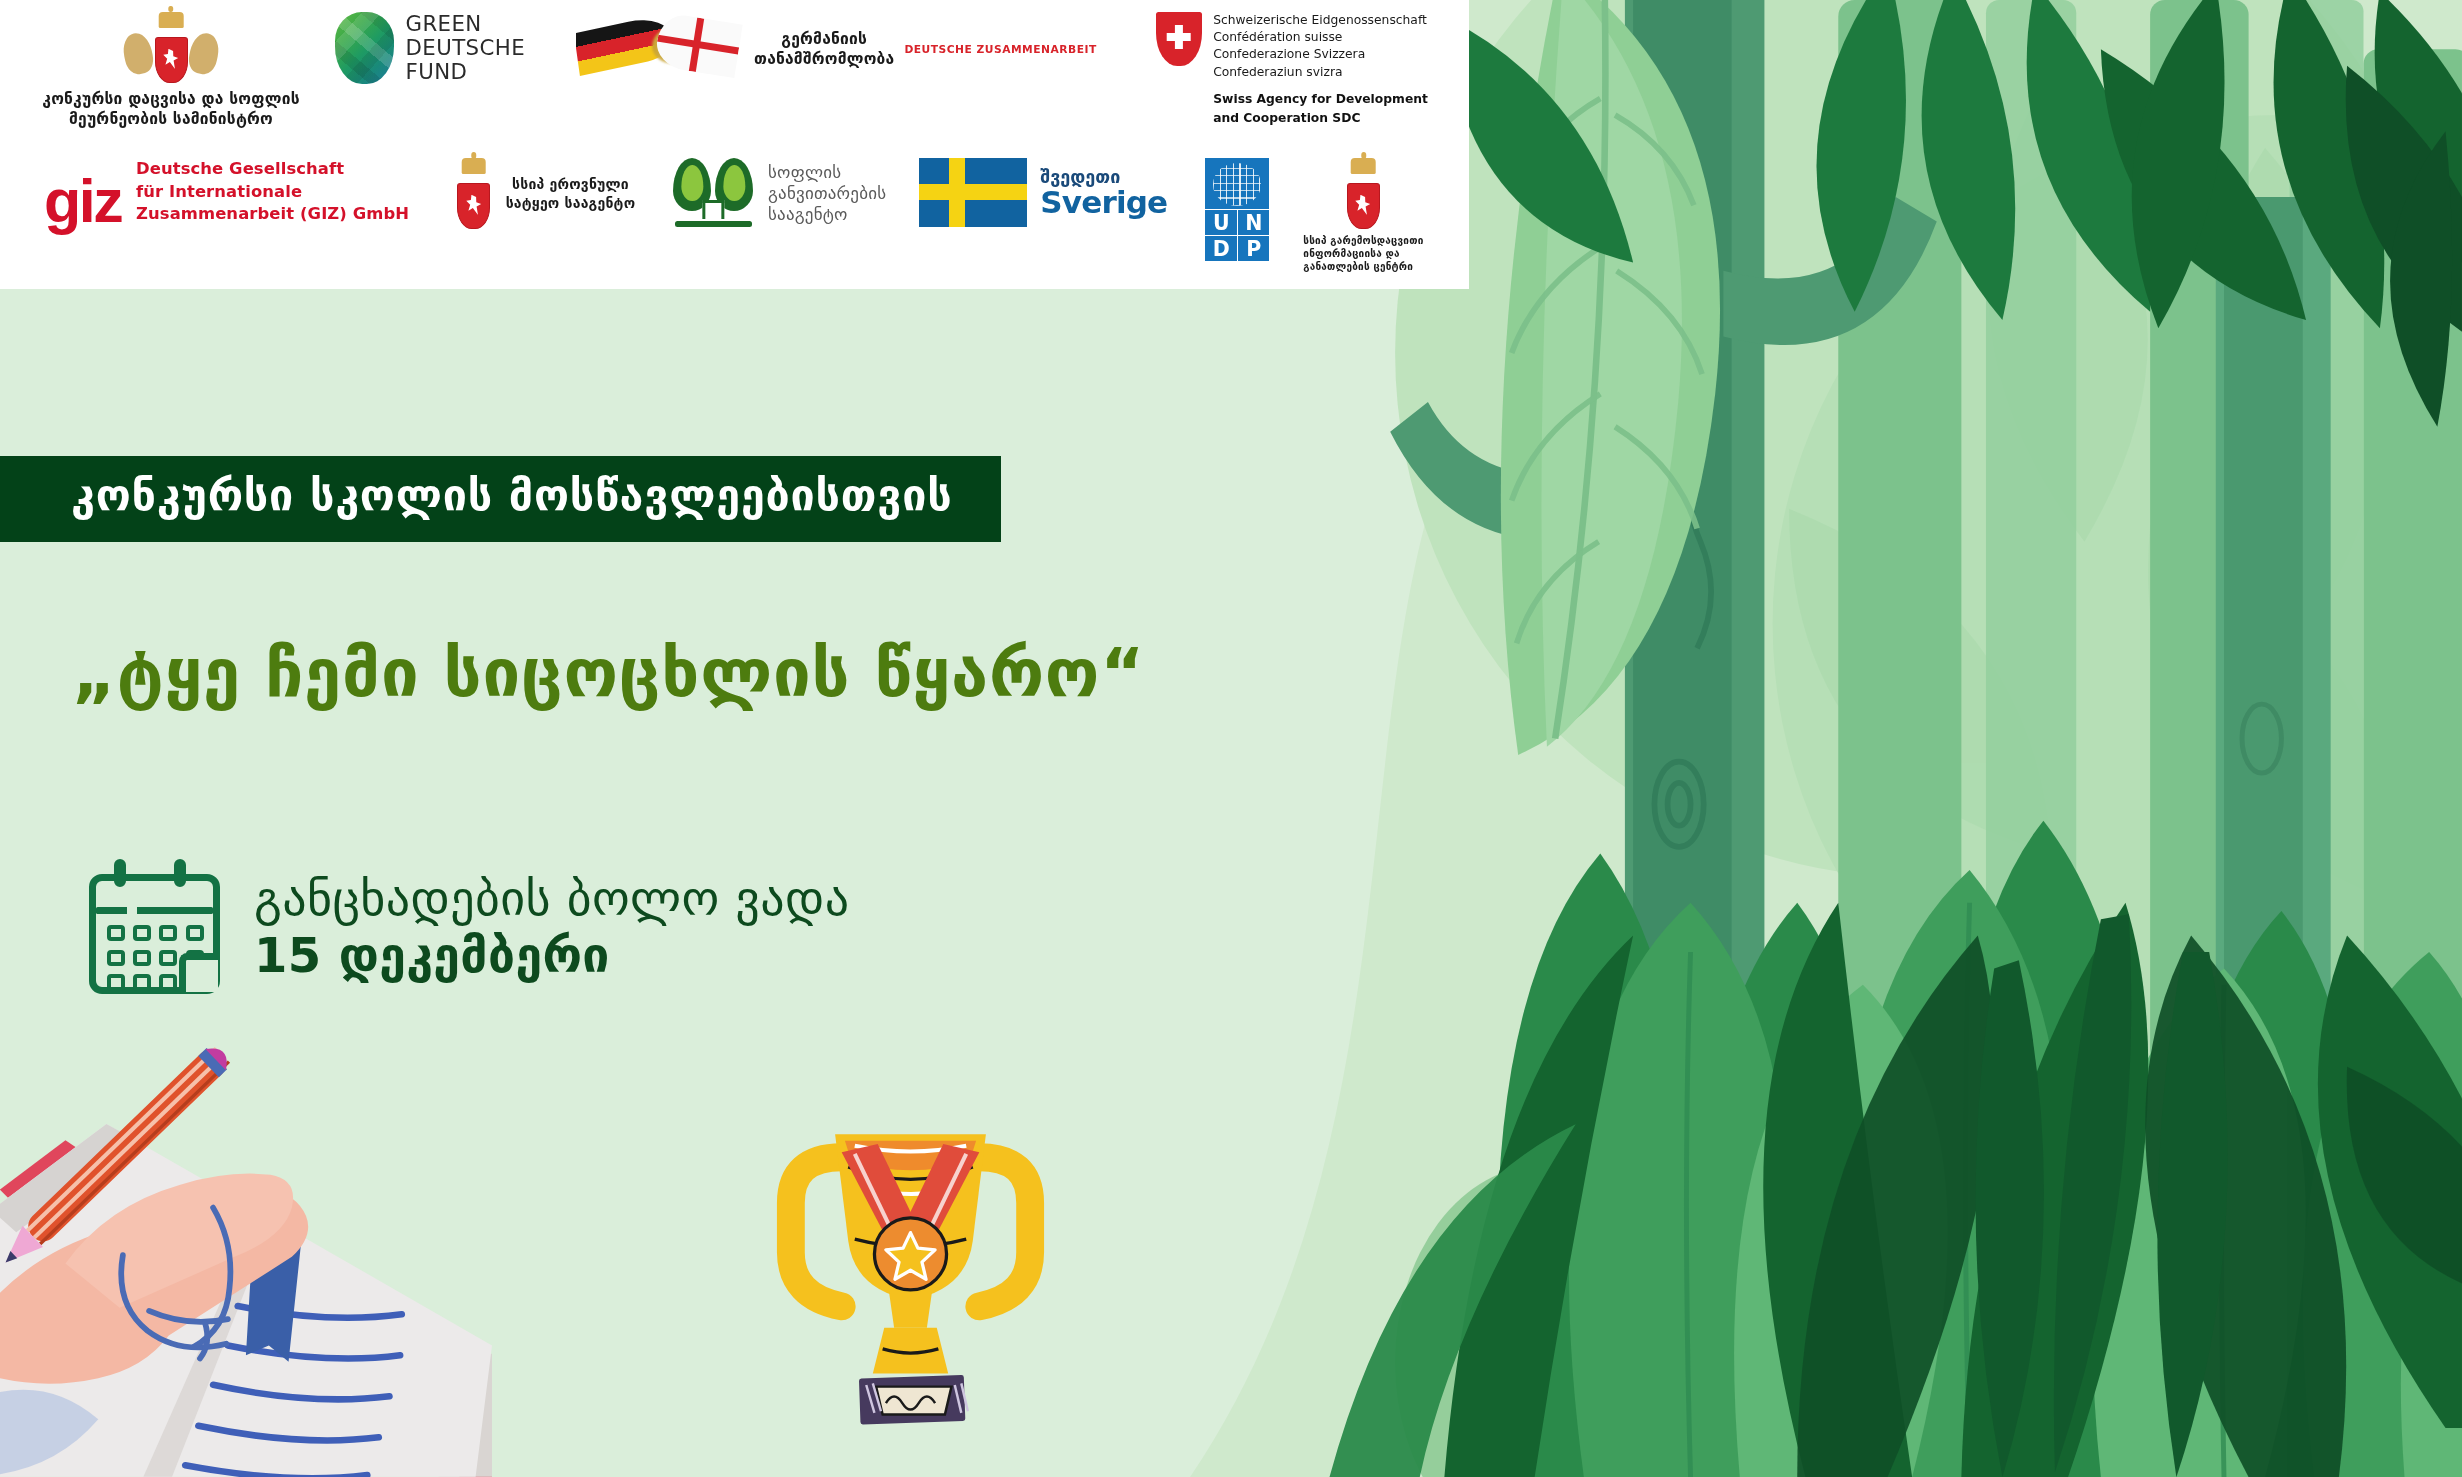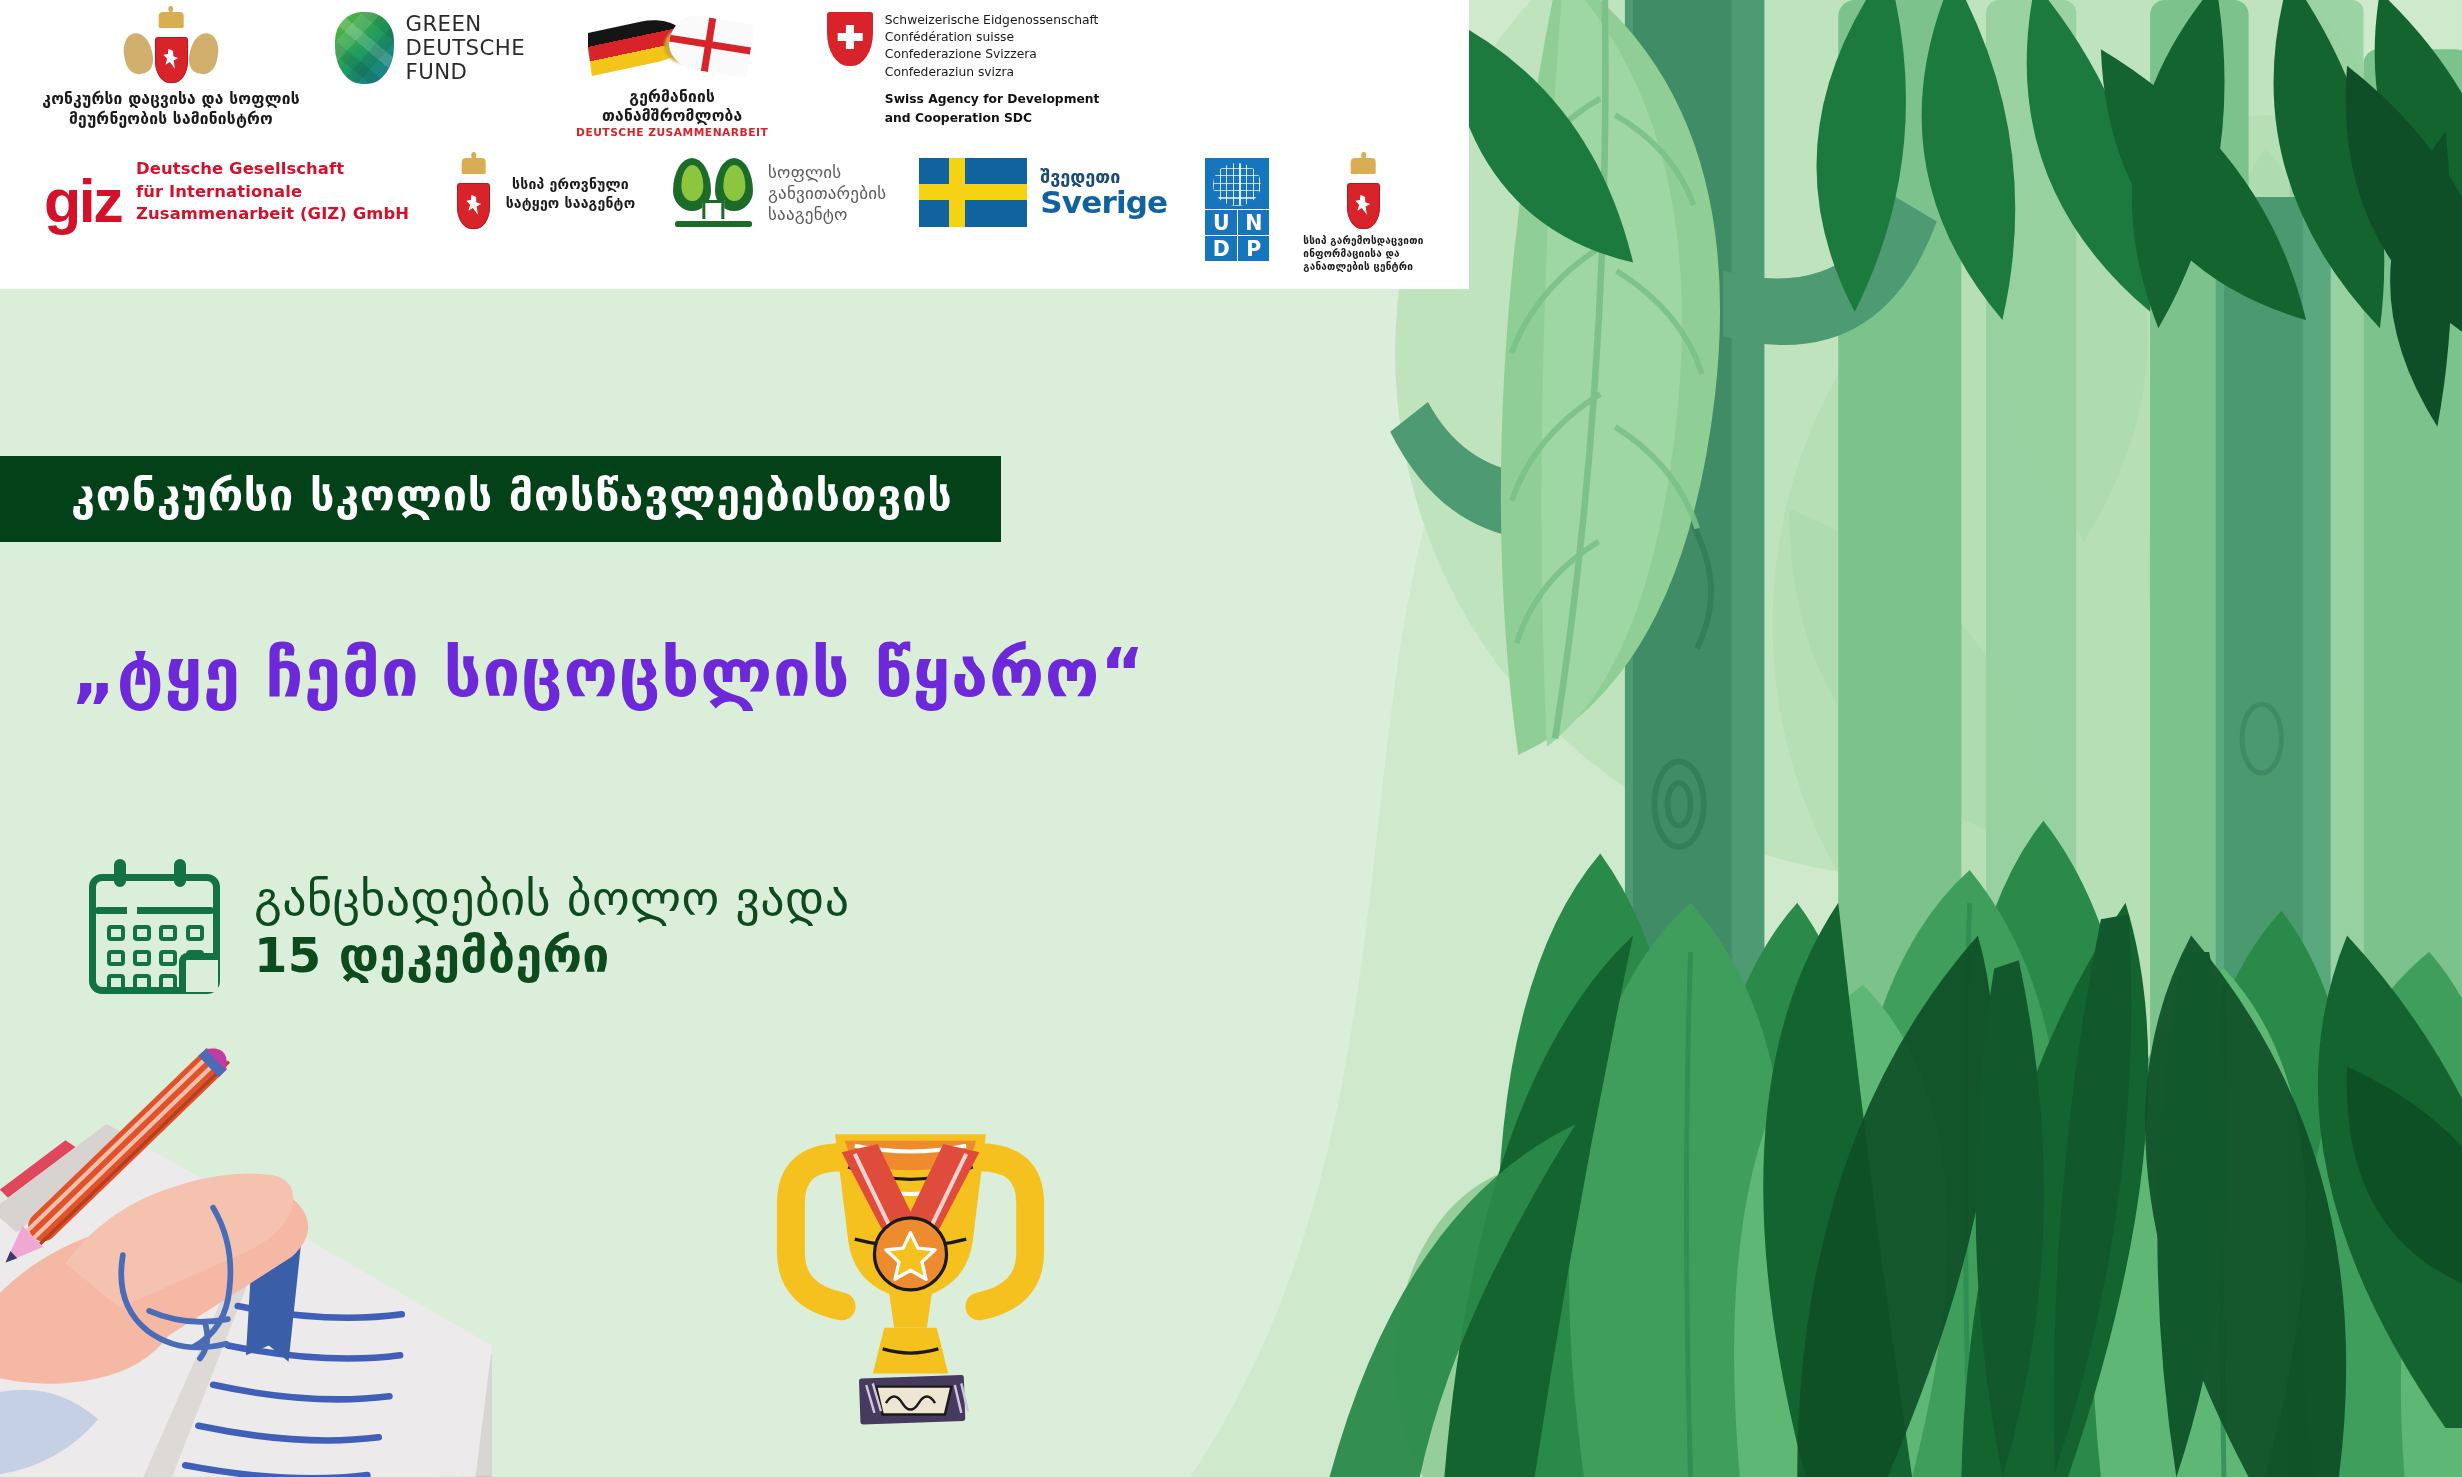"გერმანიის" div.logo { flex-direction: column -> row; gap: 0 -> 10px }
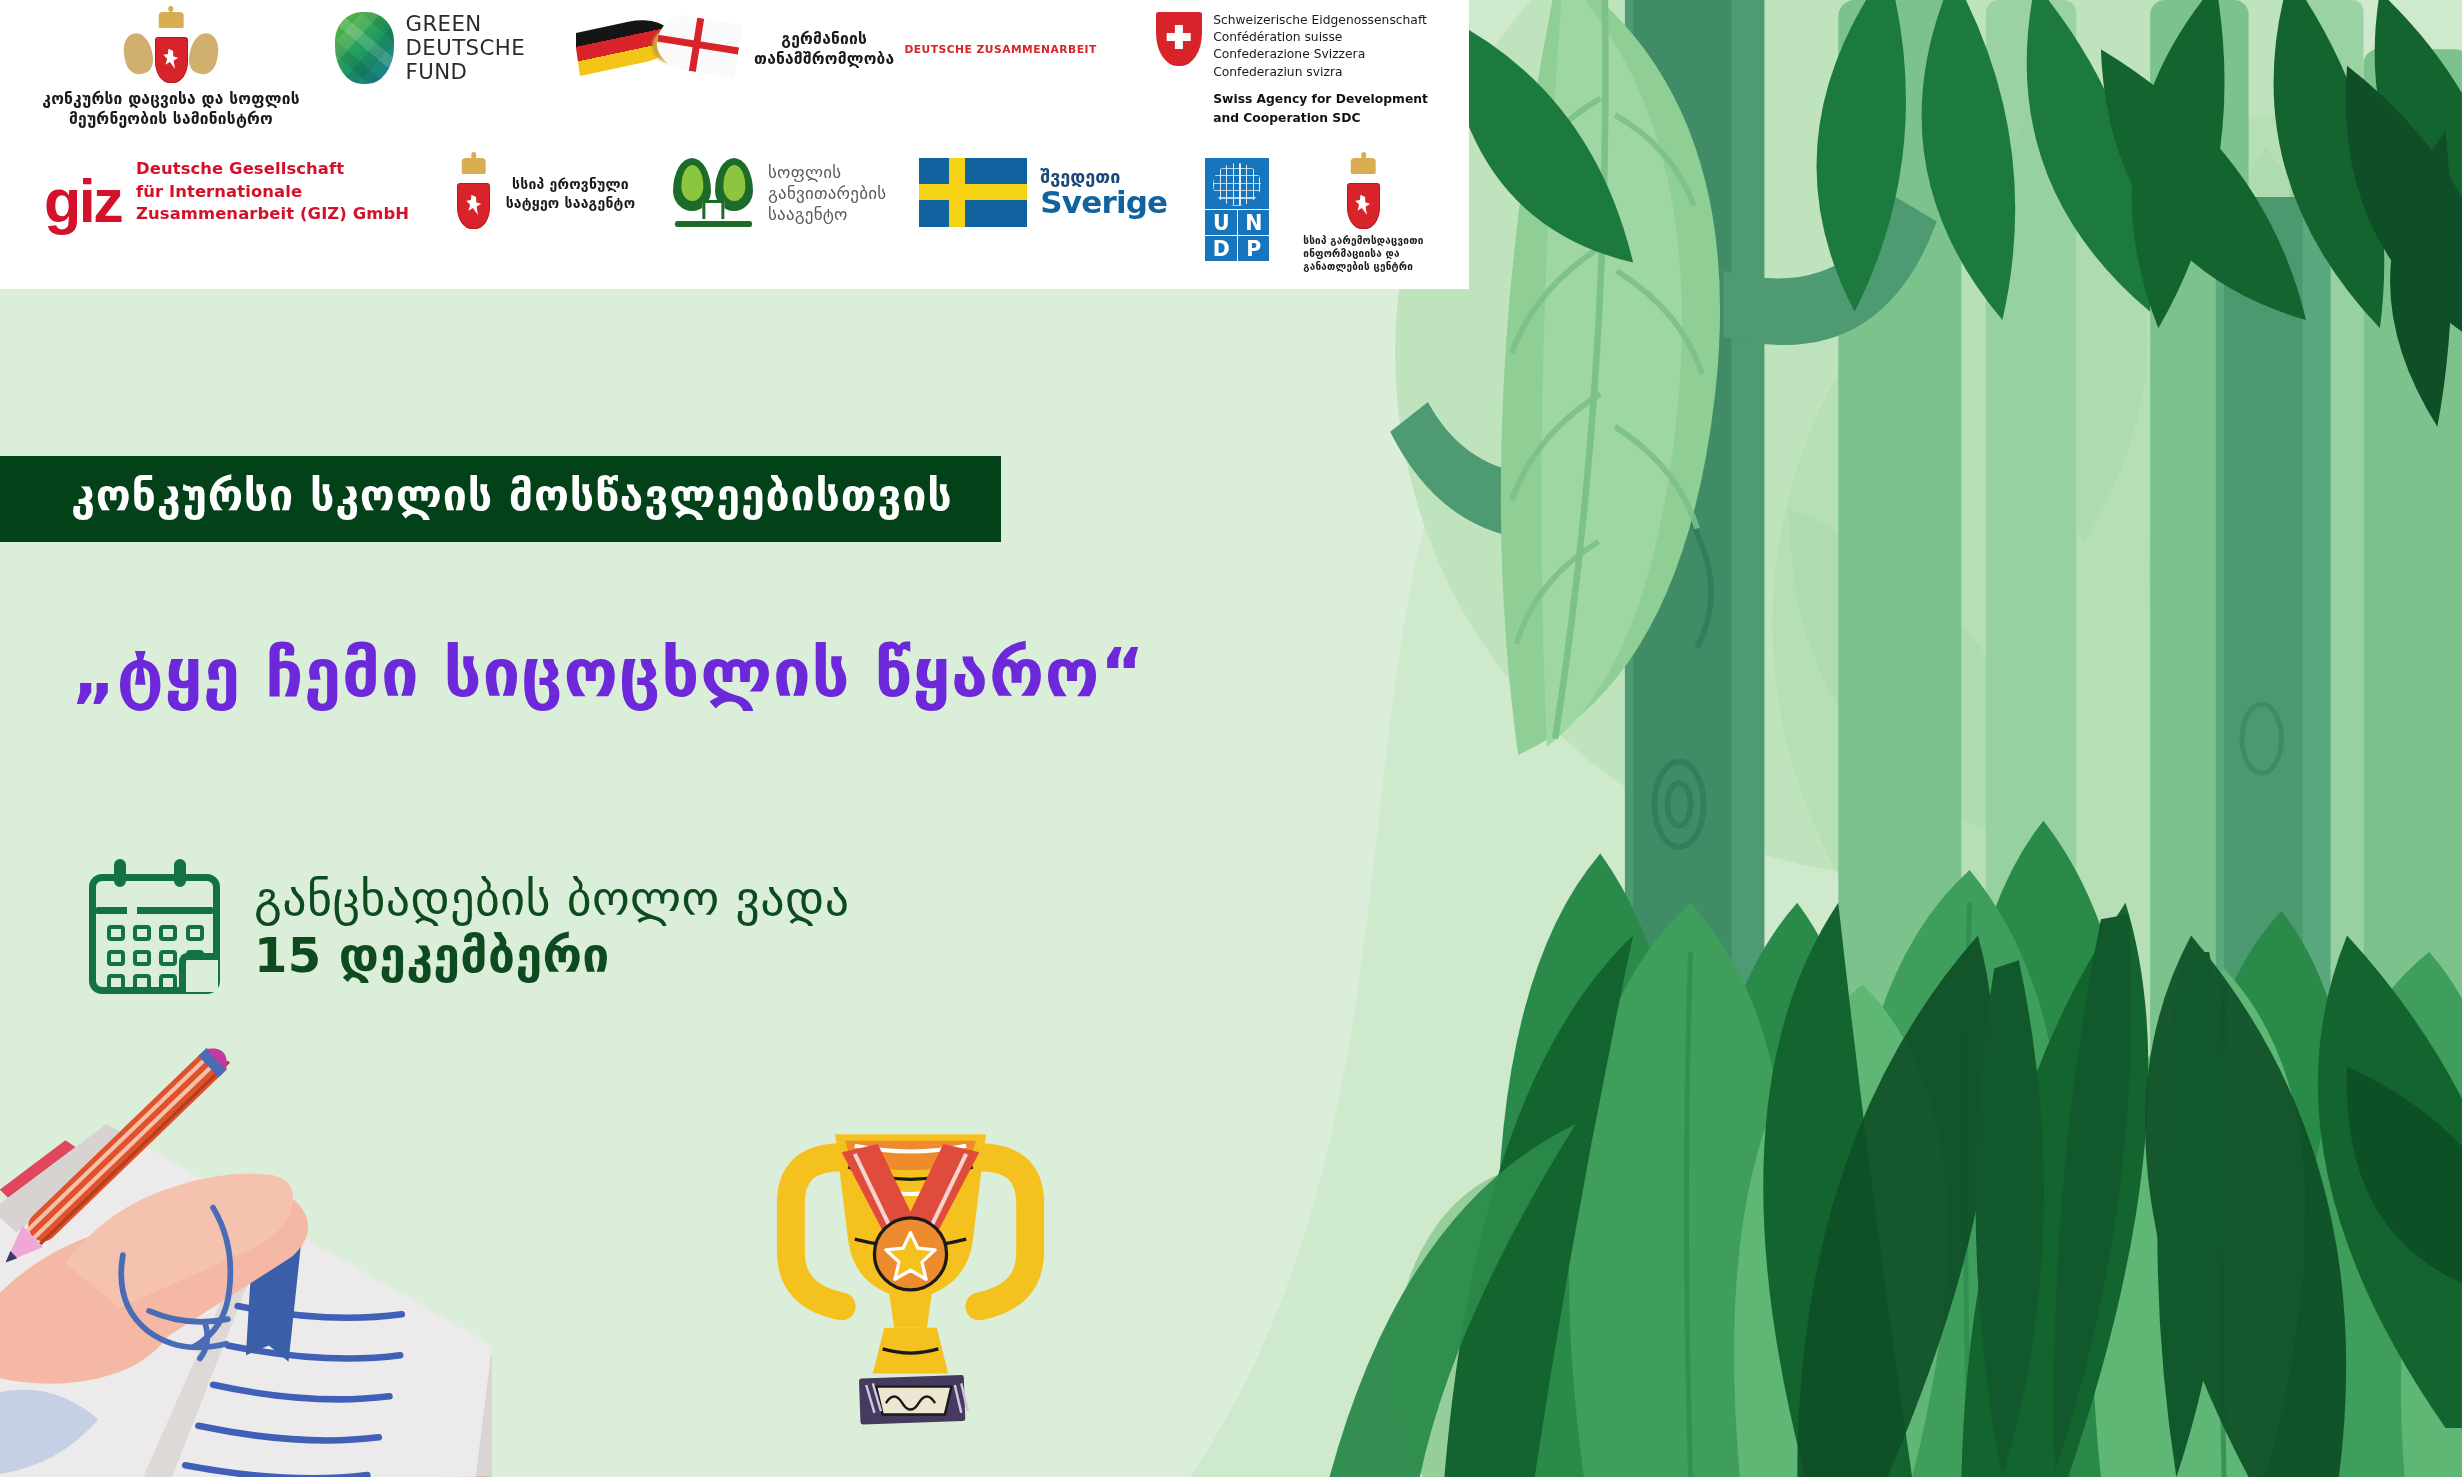"„ტყე ჩემი სიცოცხლის წყარო“" .subtitle { color: #6d28d9 -> #4d7c0f }
